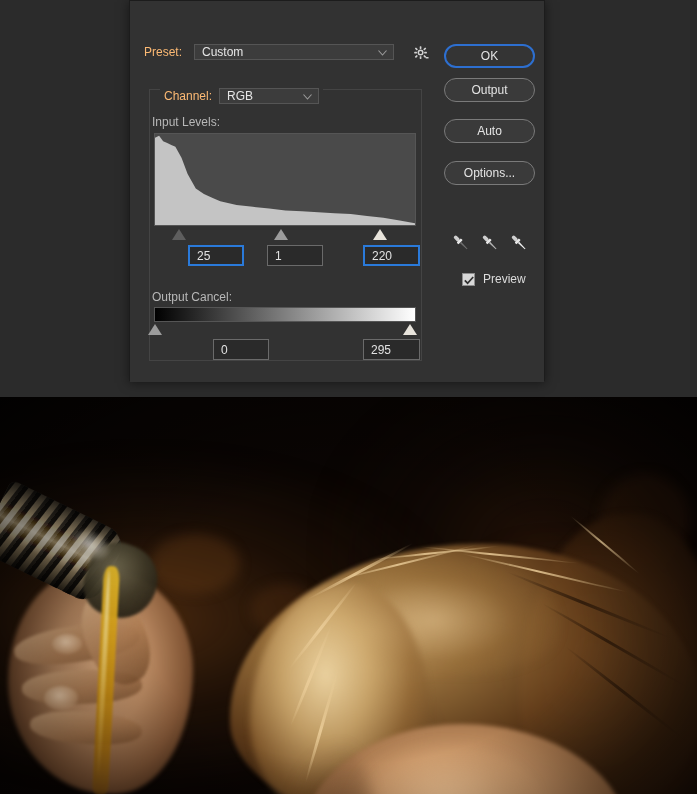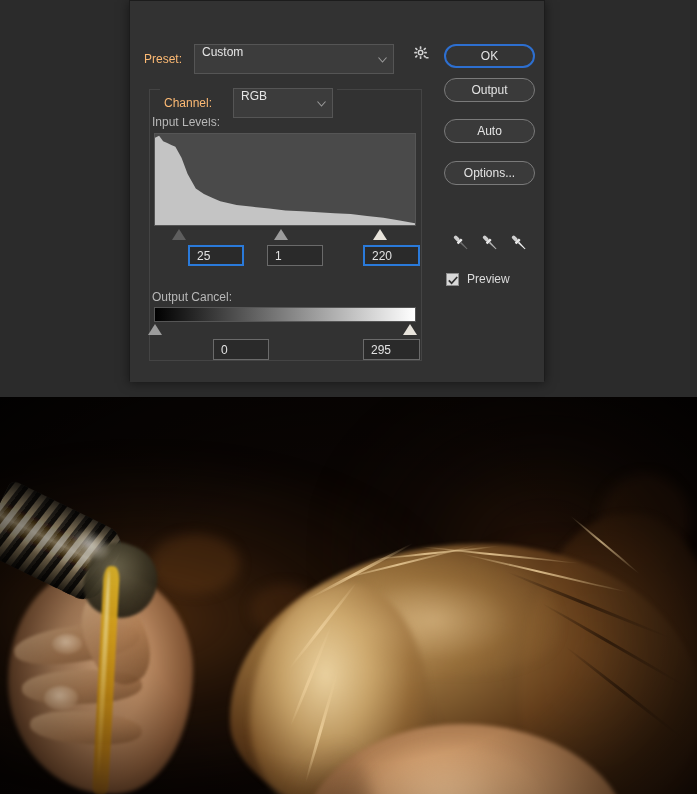"Custom" .select { align-items: flex-start -> flex-end; height: 30px -> 16px }
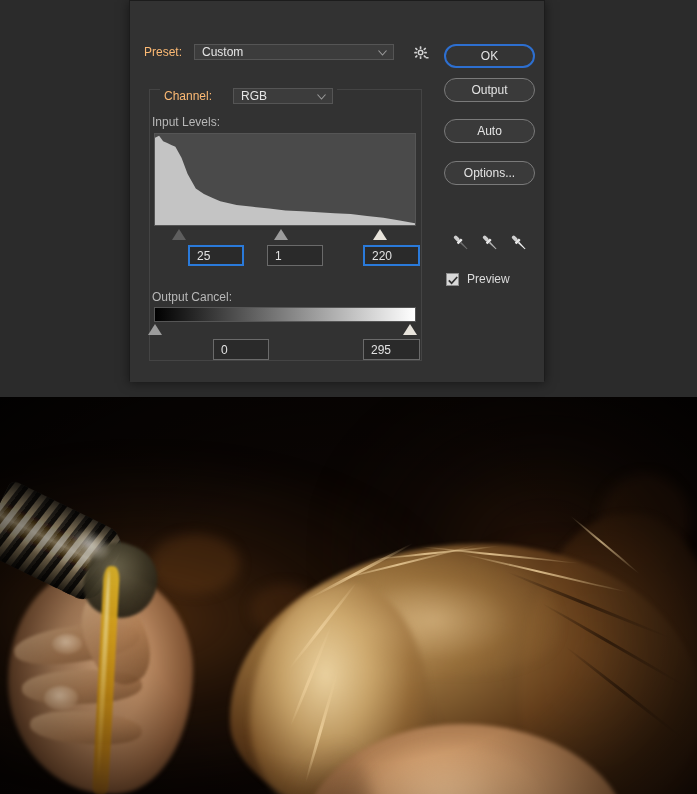"Channel:" .lbl-channel { margin-right: 21px -> 7px }
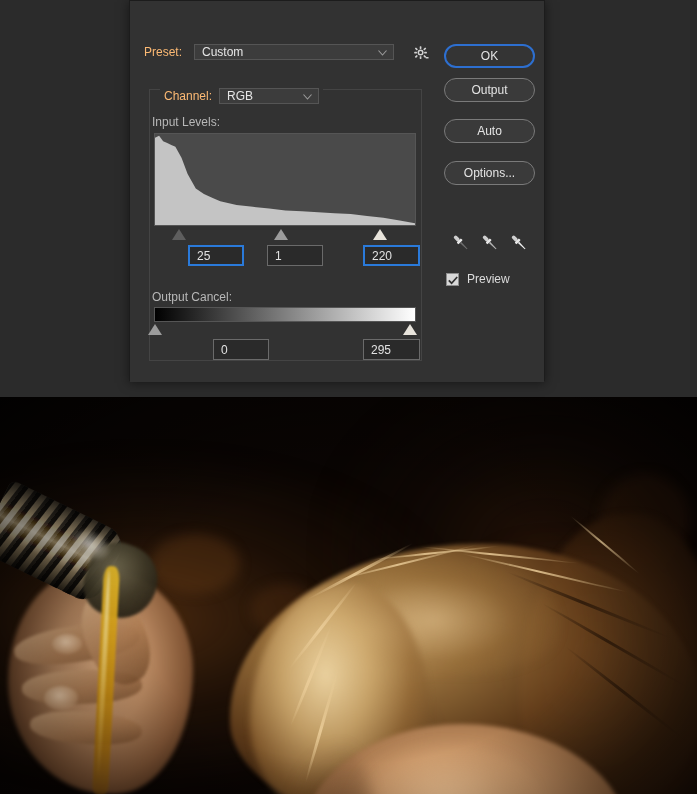"Preview" .preview-row { left: 316px -> 332px }
